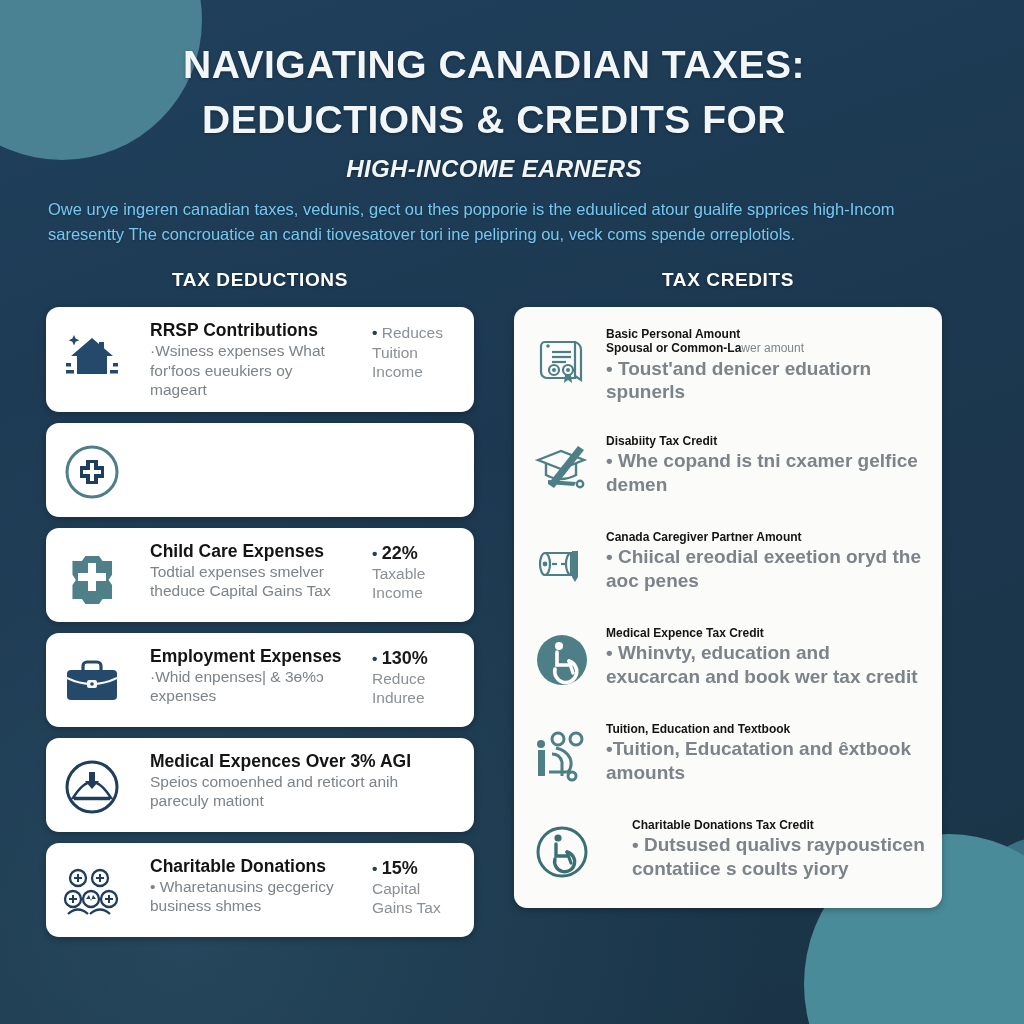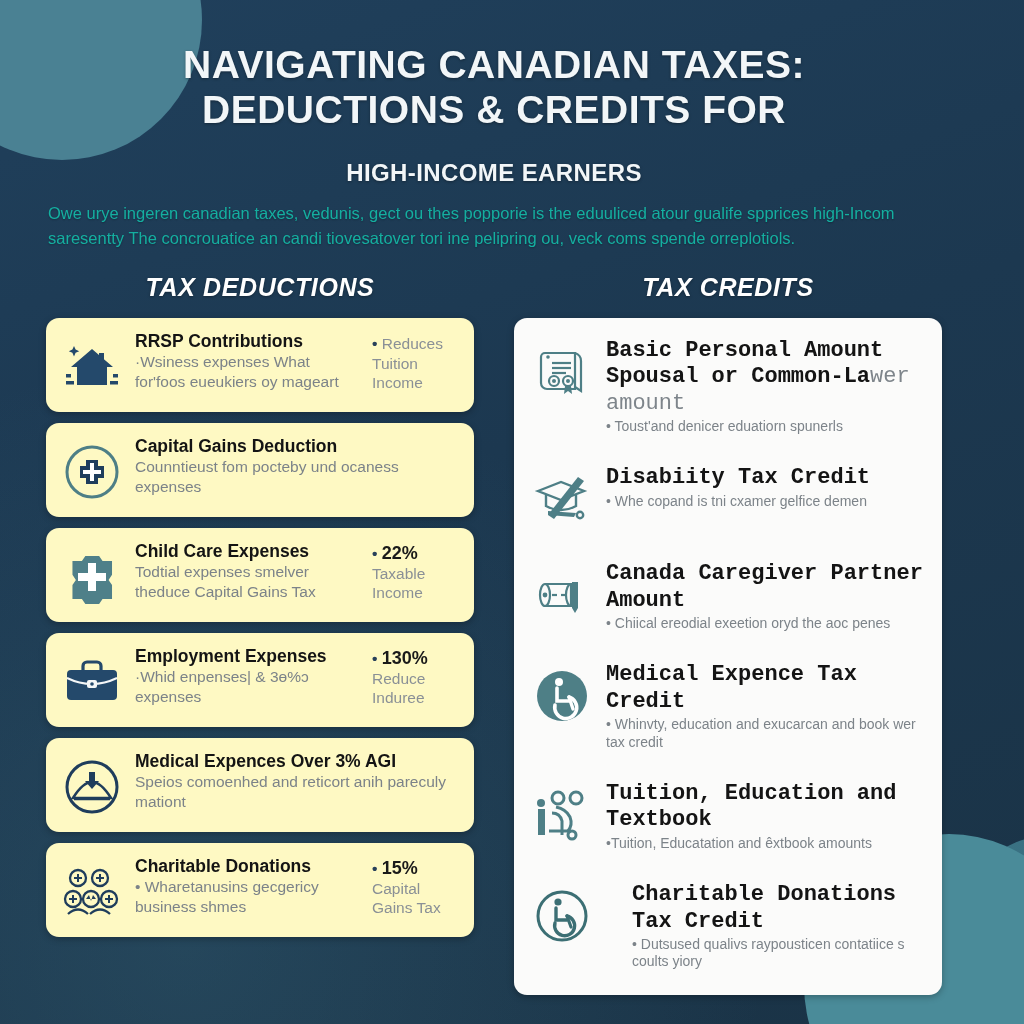"DEDUCTIONS & CREDITS FOR" .title-2 { margin-top: 4px -> 14px }
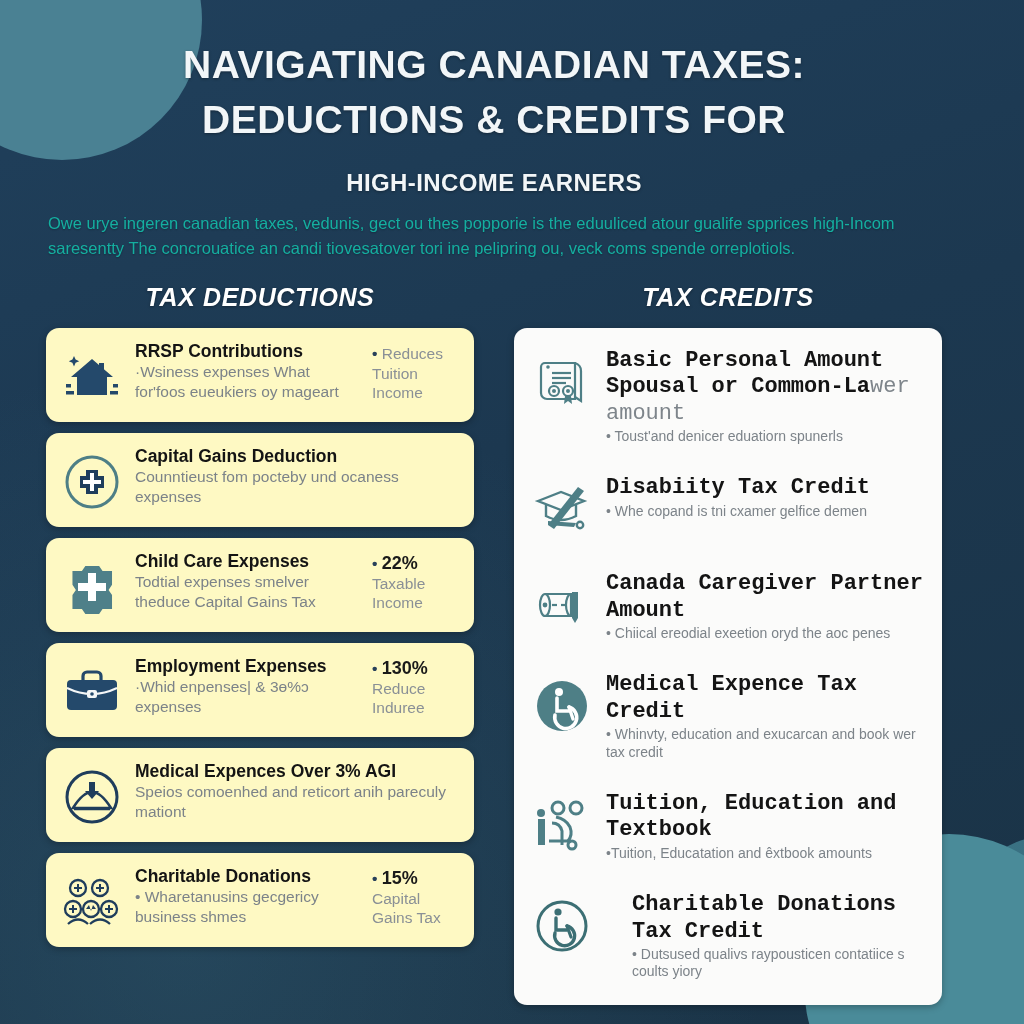"HIGH-INCOME EARNERS" .title-3 { font-style: none -> italic; margin-top: 28px -> 14px }
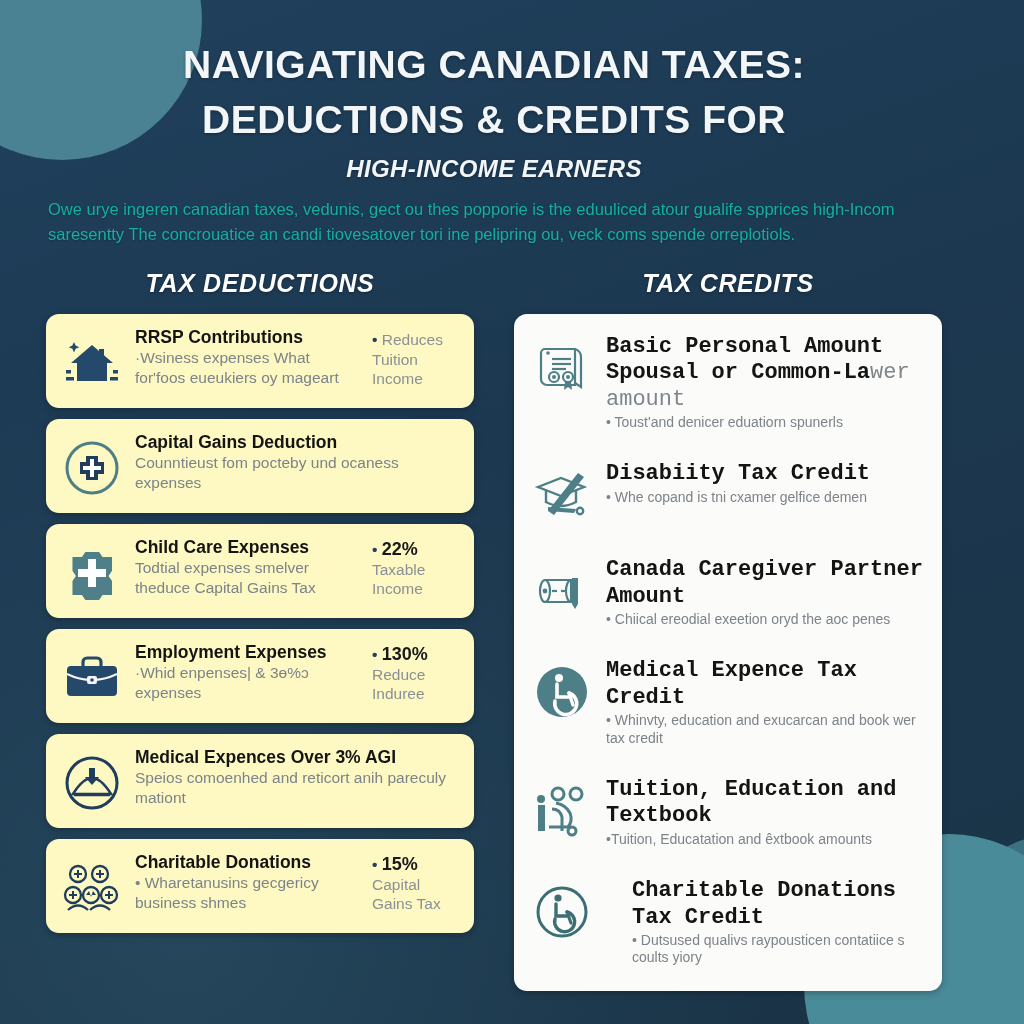"Owe urye ingeren canadian taxes," .intro { color: #14b8a6 -> #7dd3fc }
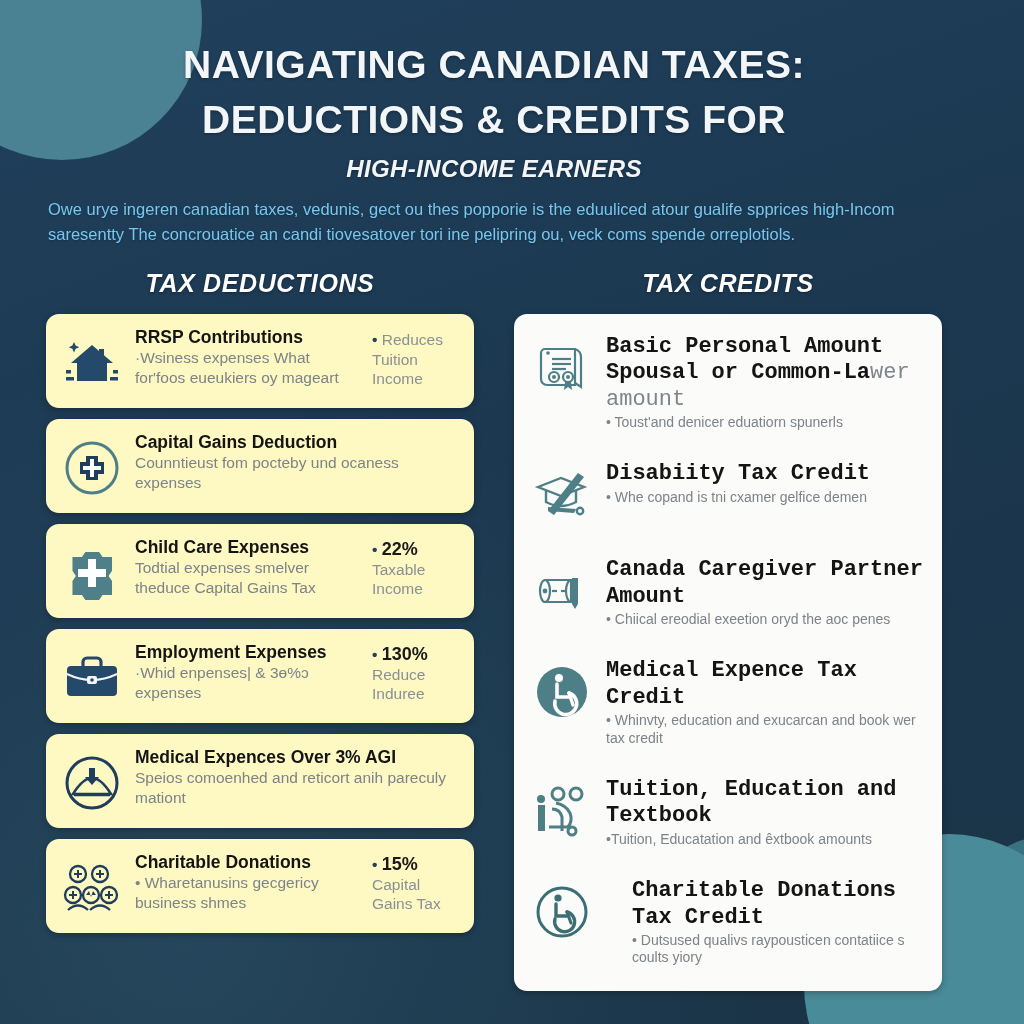"TAX DEDUCTIONS" .col-head { font-size: 25px -> 19px; font-style: italic -> none }
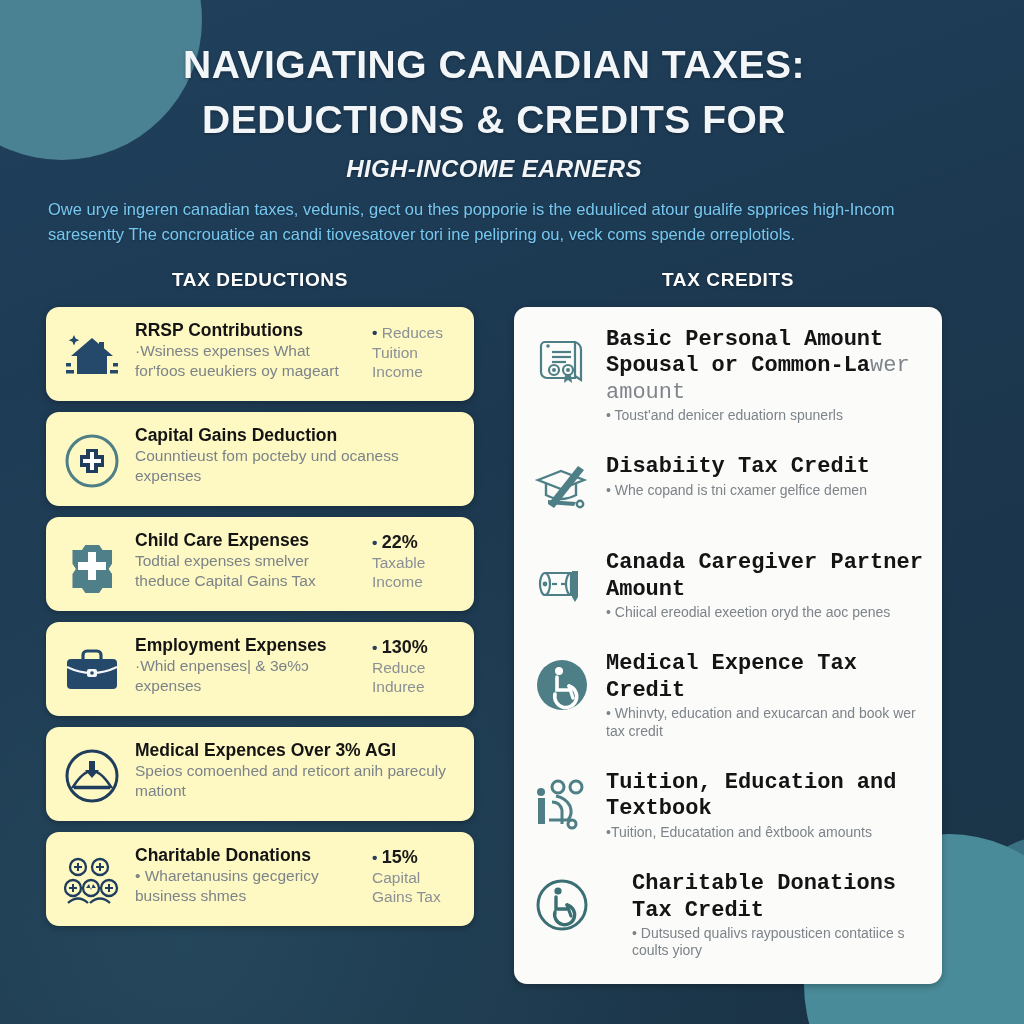"RRSP Contributions" .card { background: #fef9c3 -> #ffffff; gap: 11px -> 26px }
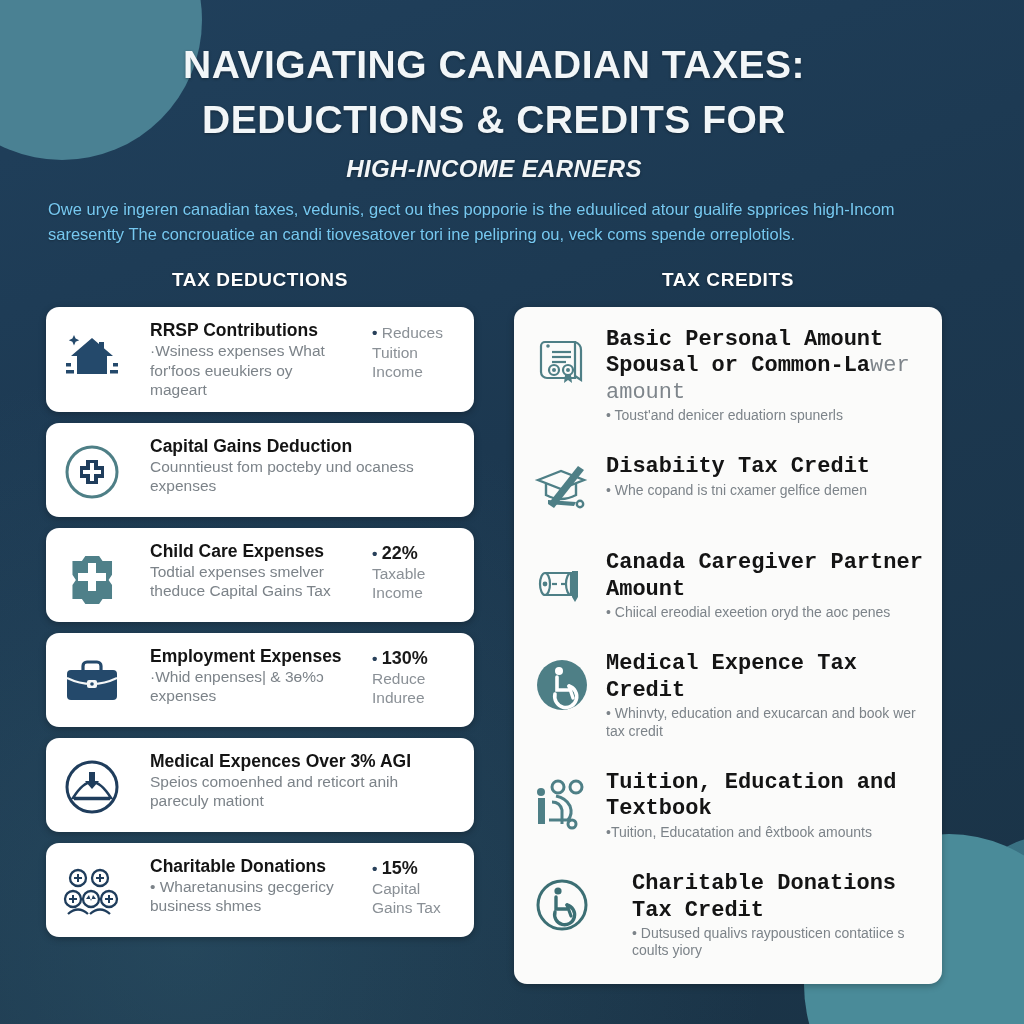"Basic Personal Amount" .panel-title { font-family: Liberation Mono, monospace -> none; font-size: 22px -> 12px }
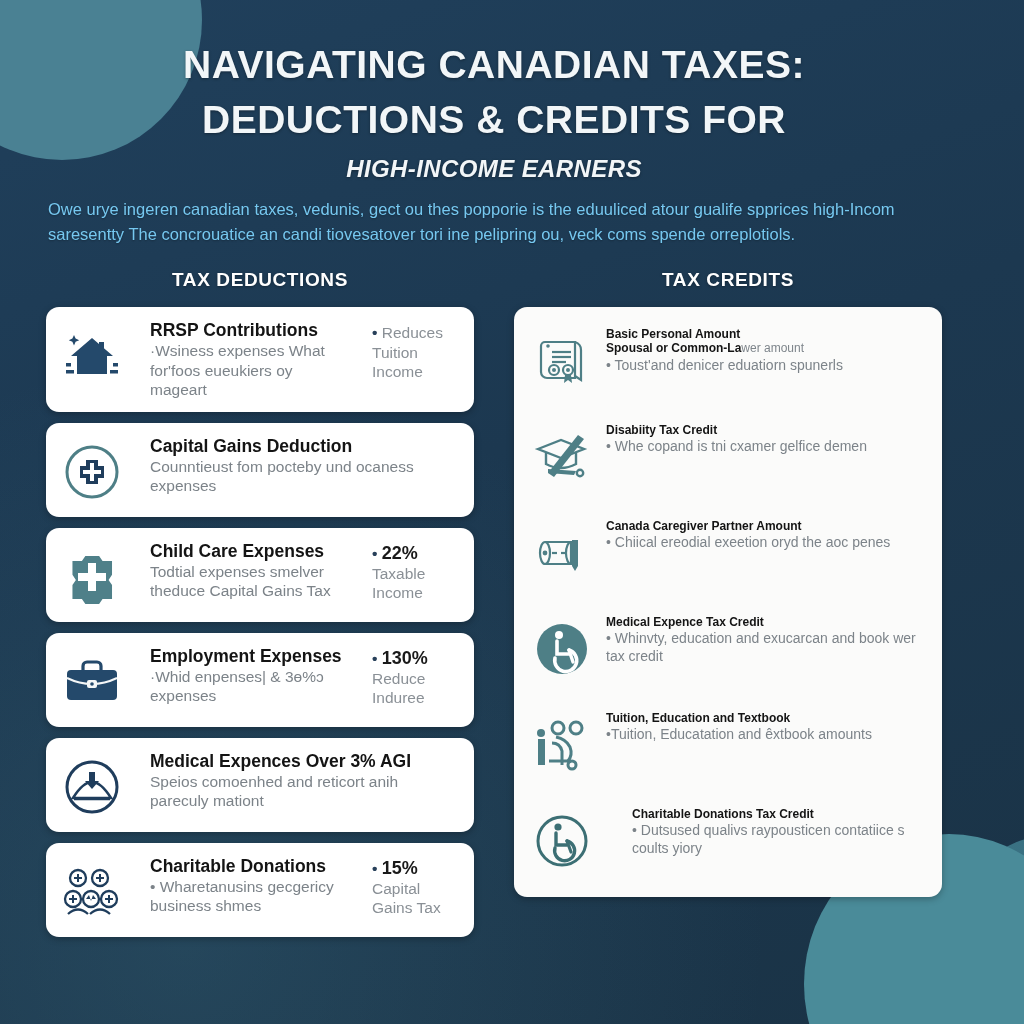"• Toust'and denicer eduatiorn spunerls" .panel-desc { font-size: 14px -> 19px; font-weight: none -> bold }
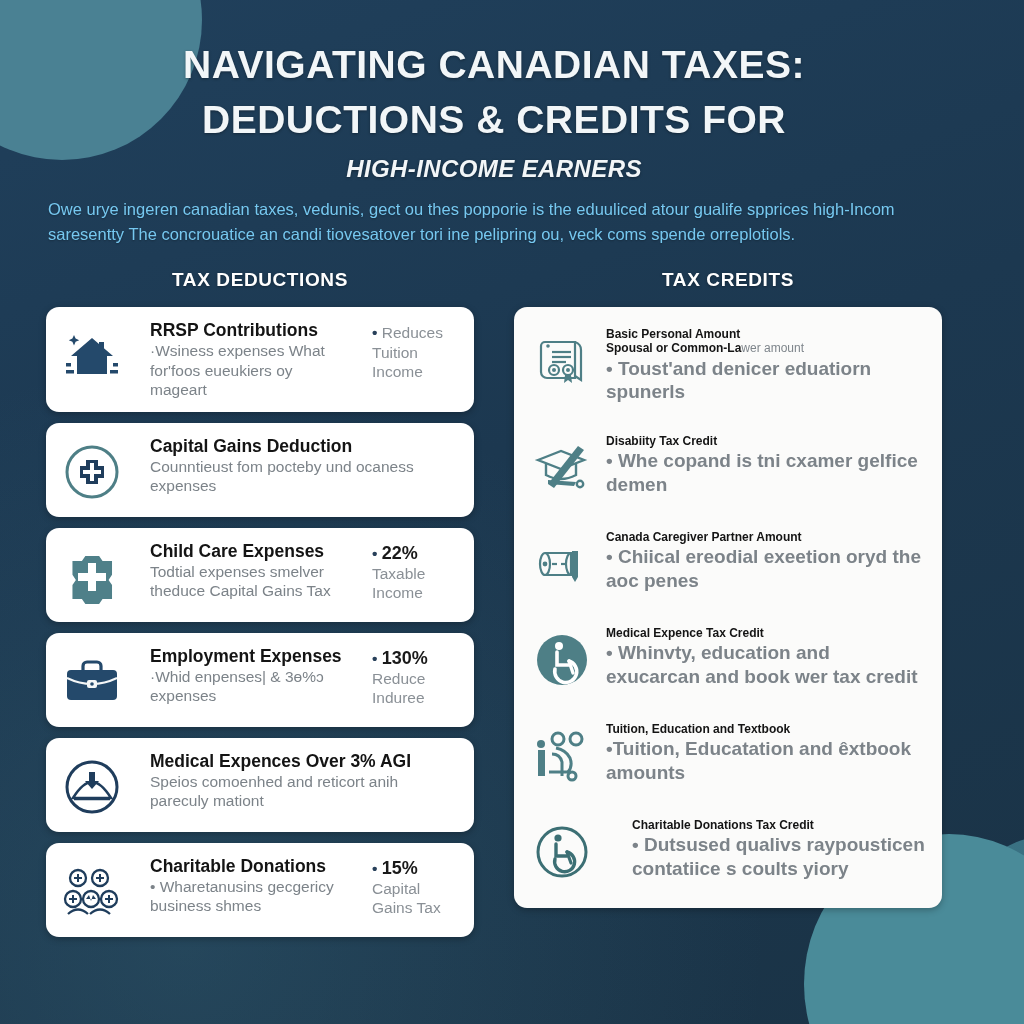"Capital Gains Deduction" div.card-body { html: <div> <div>Capital Gains Deduction</div> <div>Counntieust fom pocteby und ocaness expenses</div> </div> -> none }
